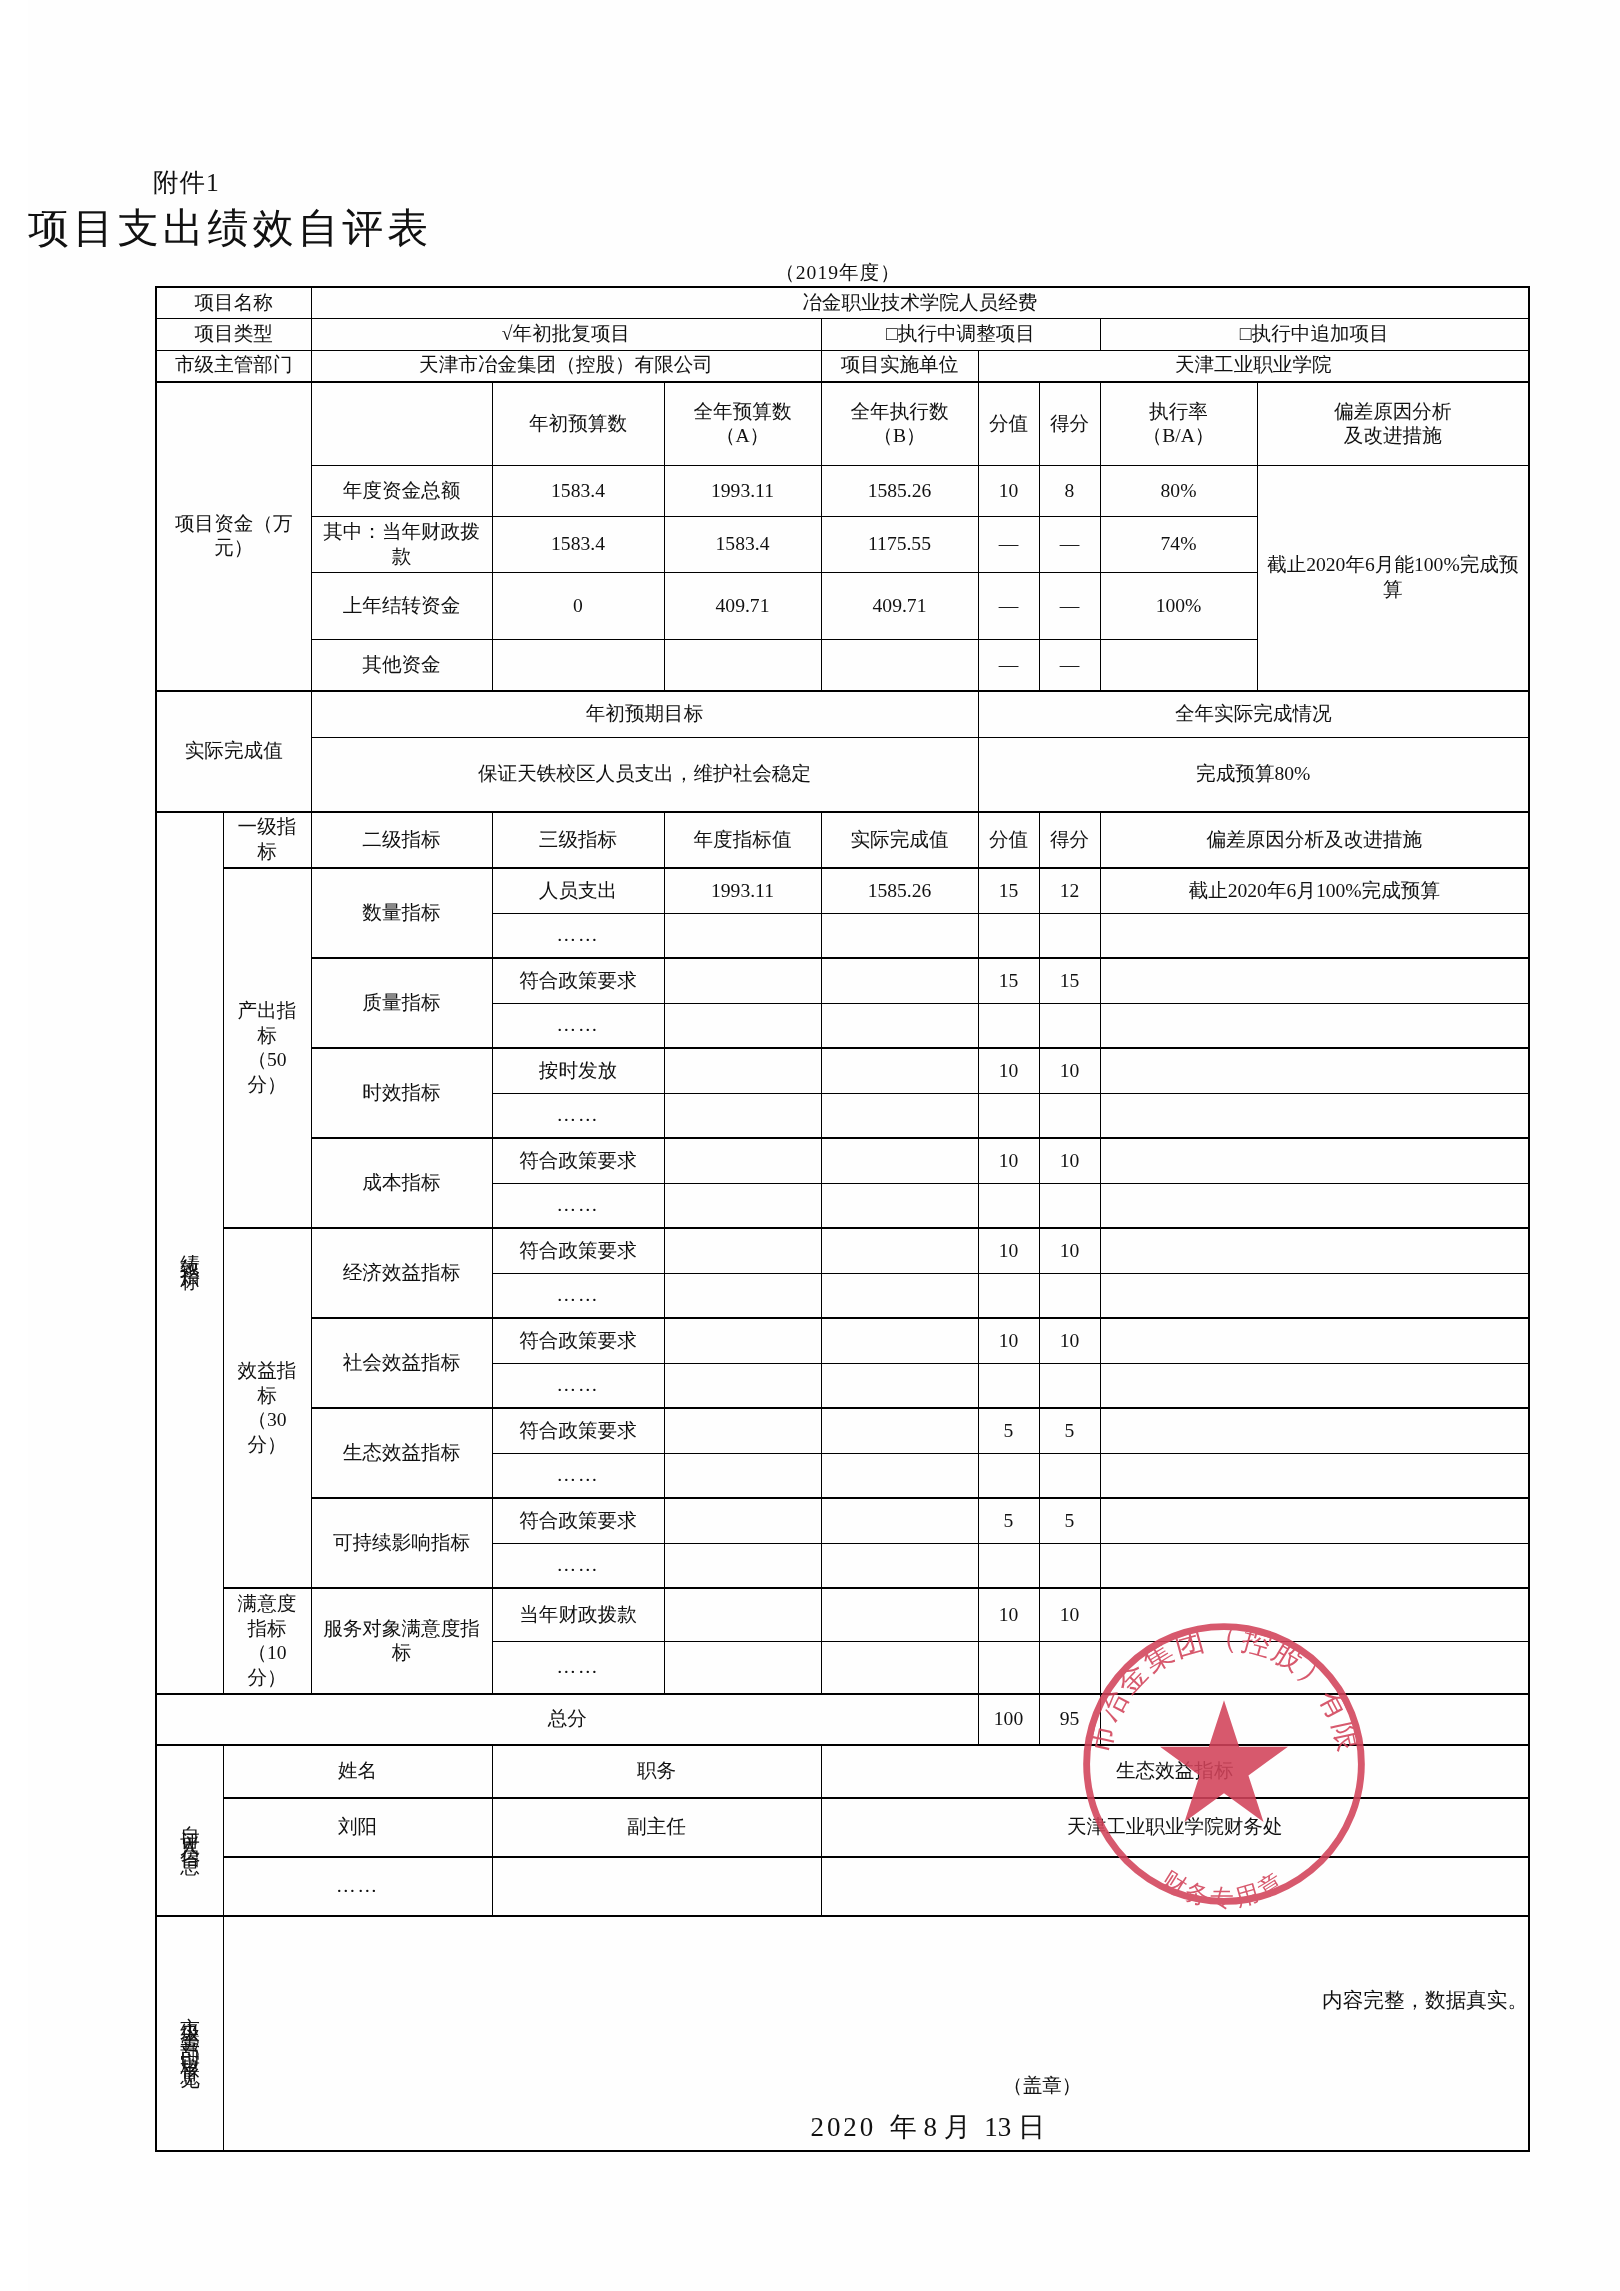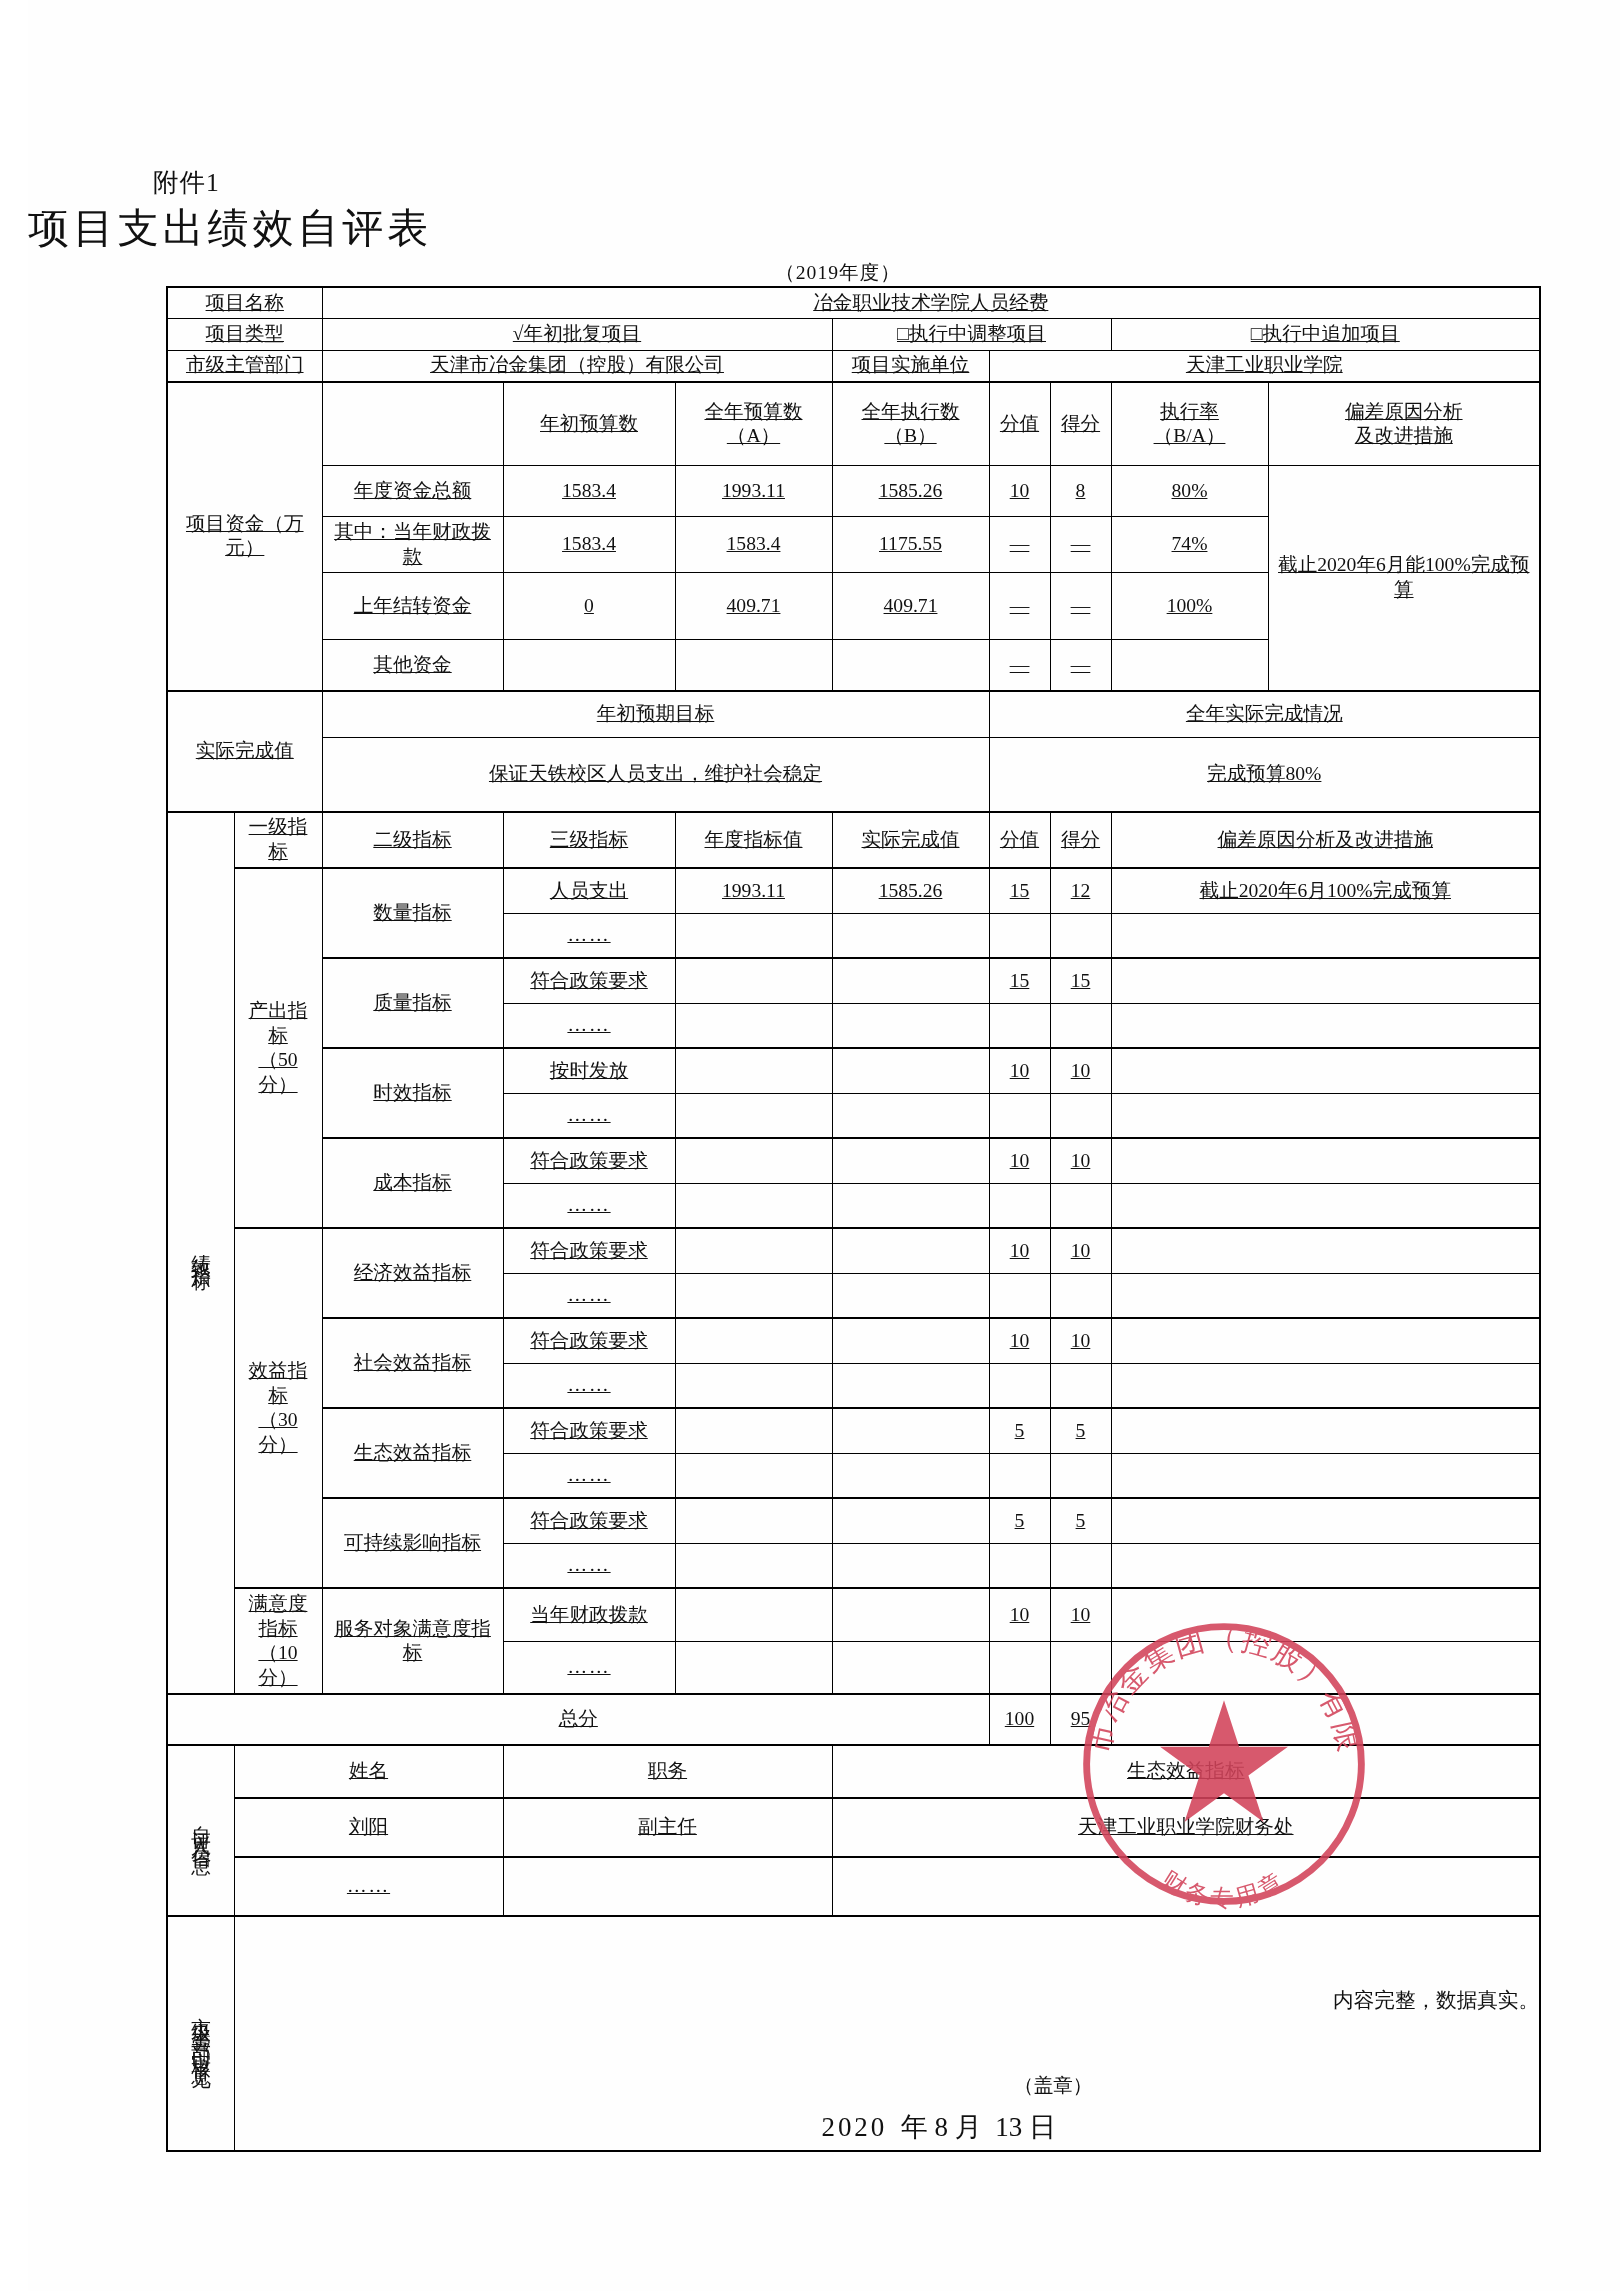"项目名称" table.main { left: 138px -> 127px; text-decoration: underline -> none }
